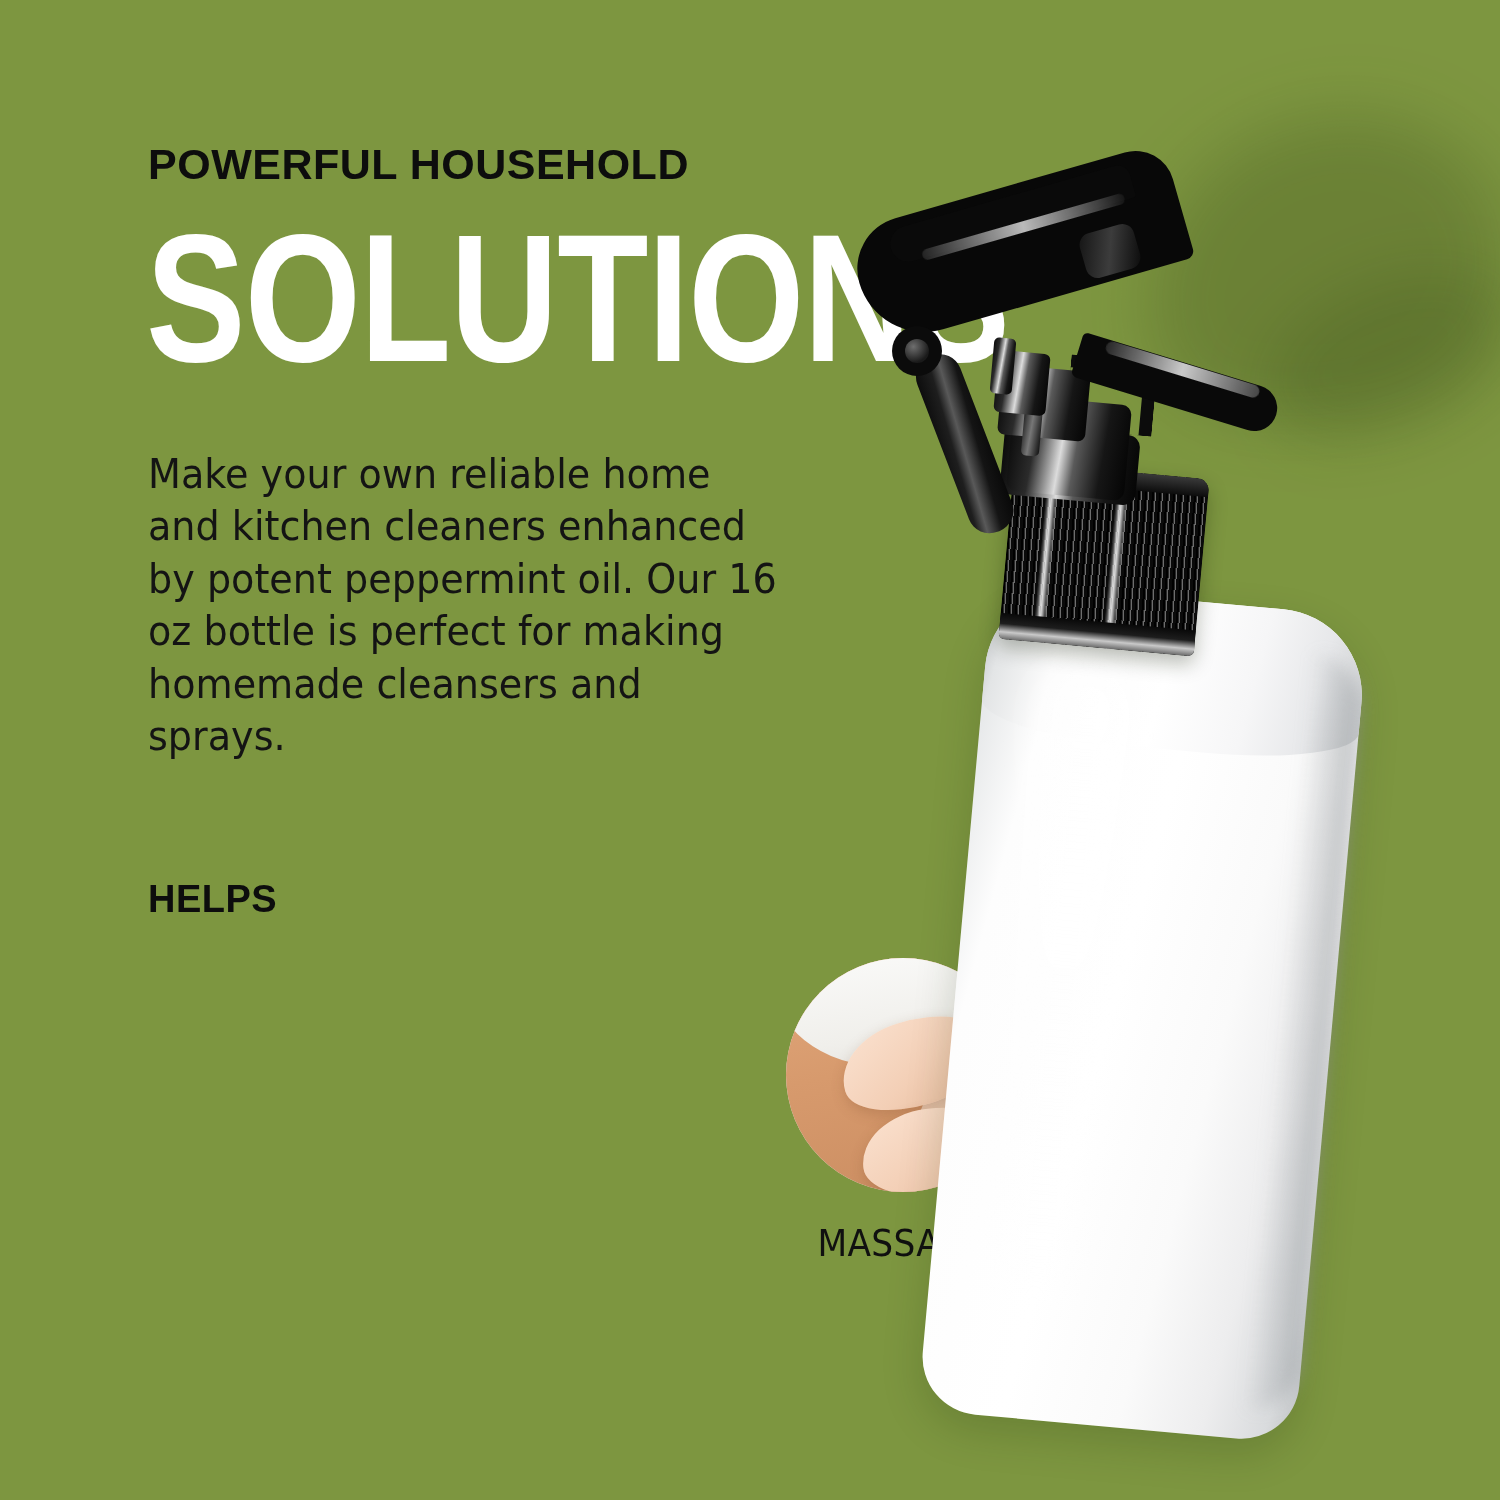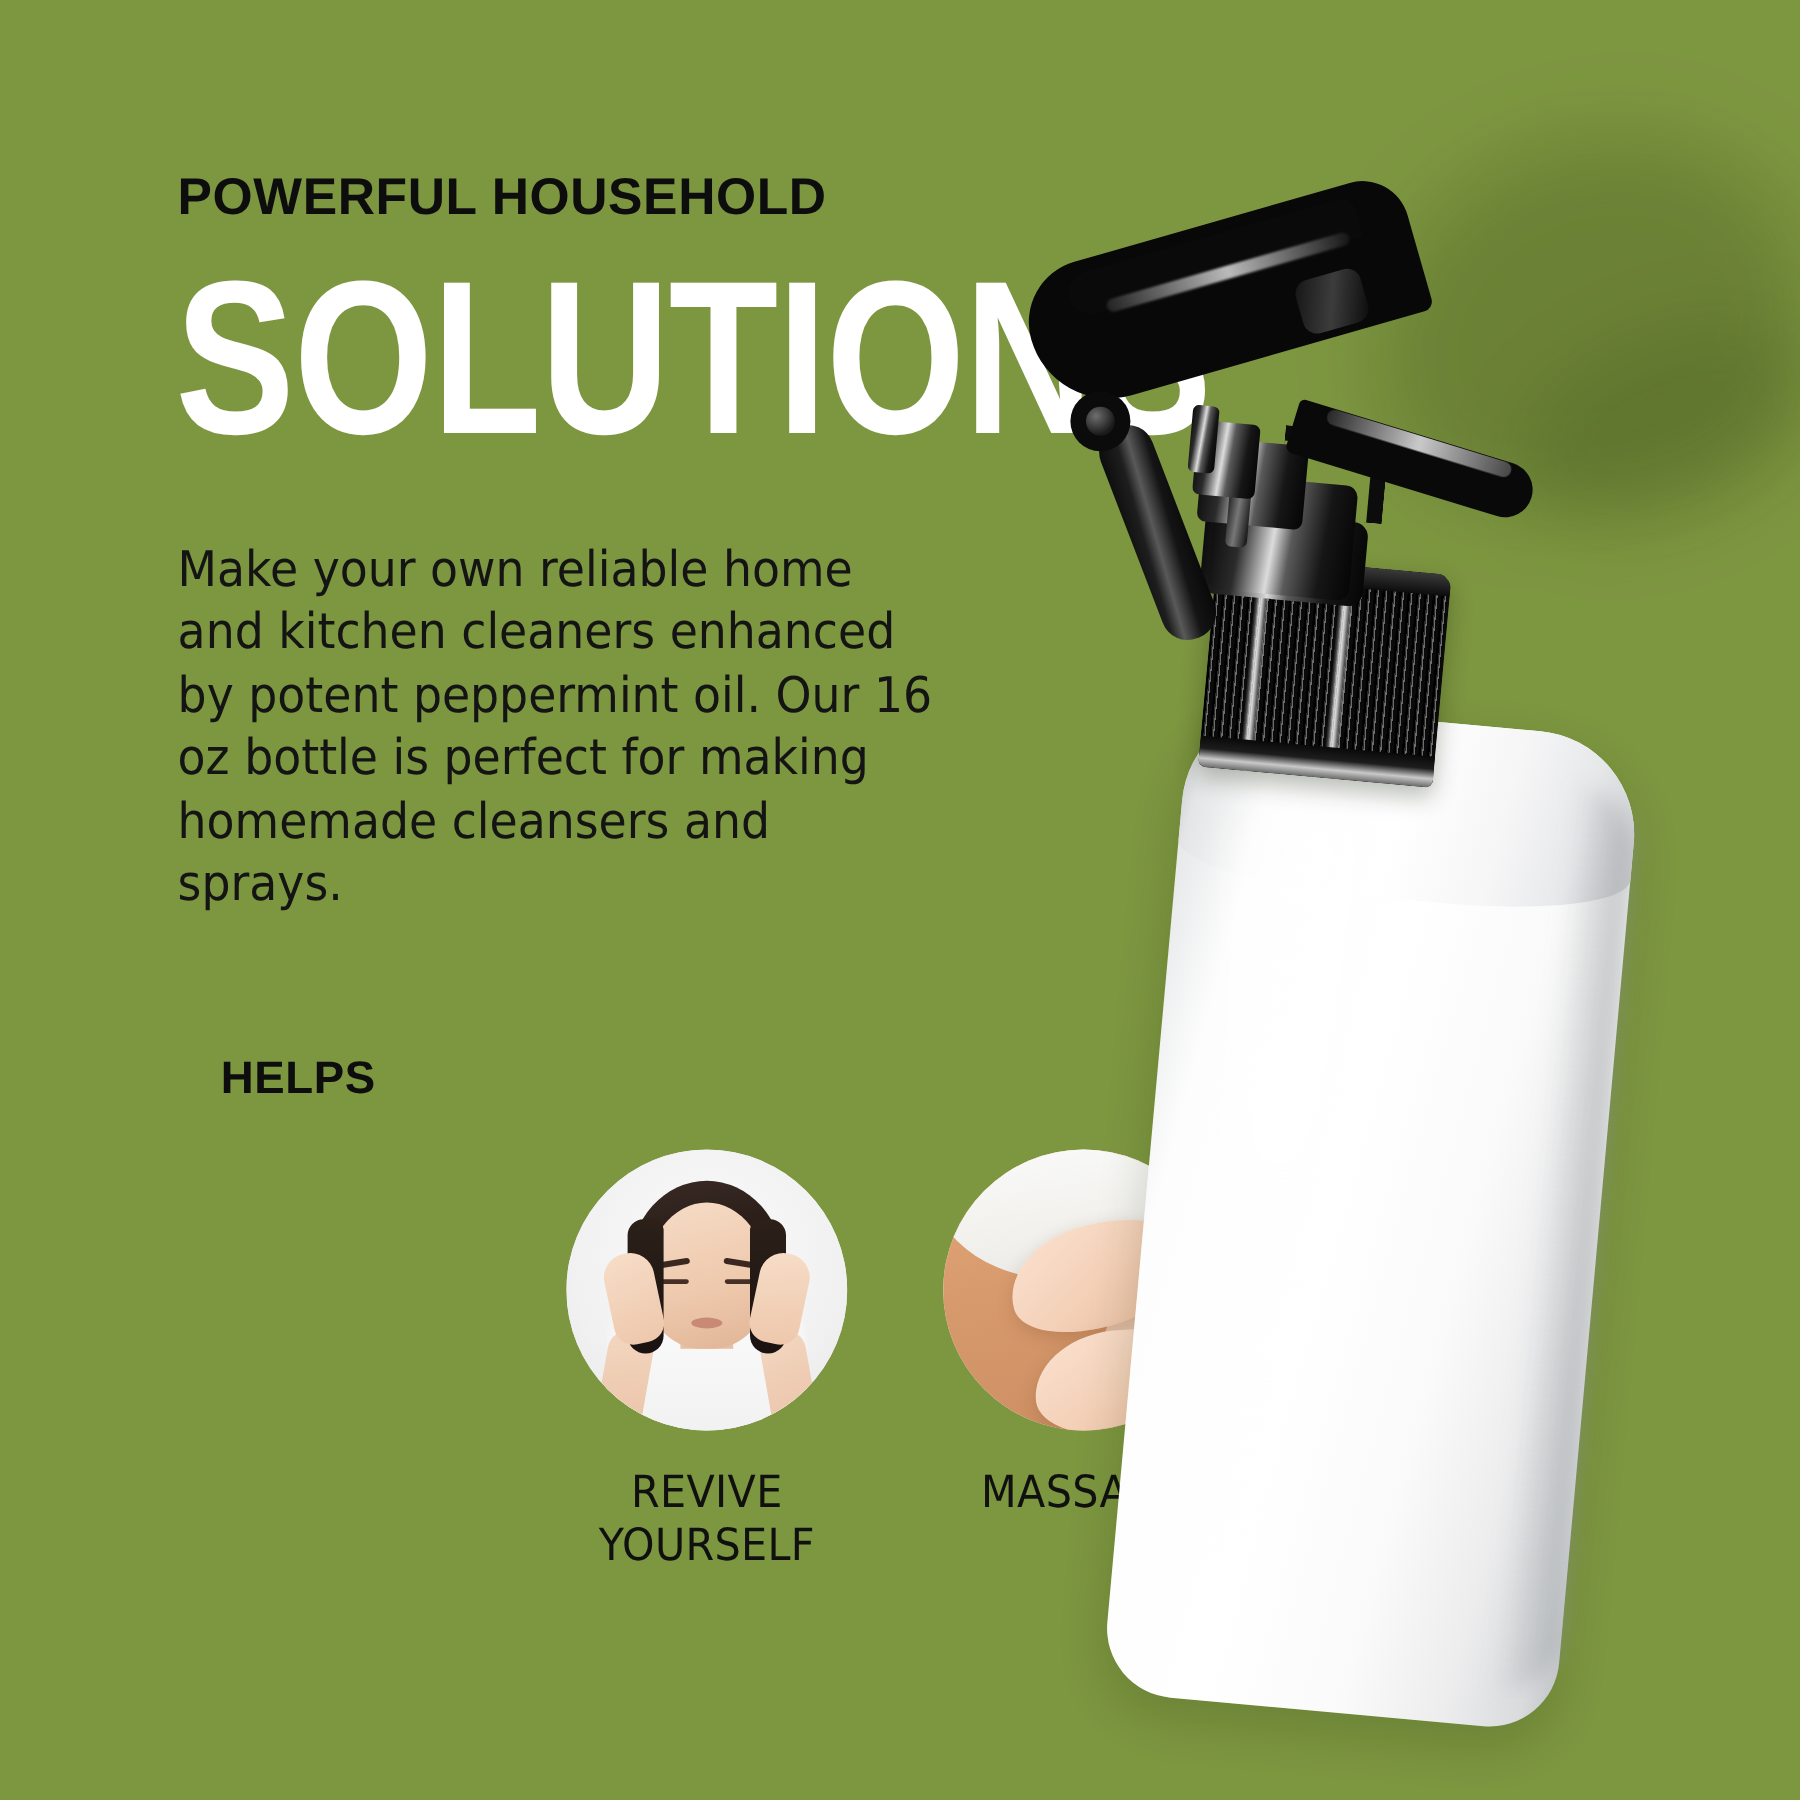"HELPS" .helps-label { margin-left: 36px -> none }
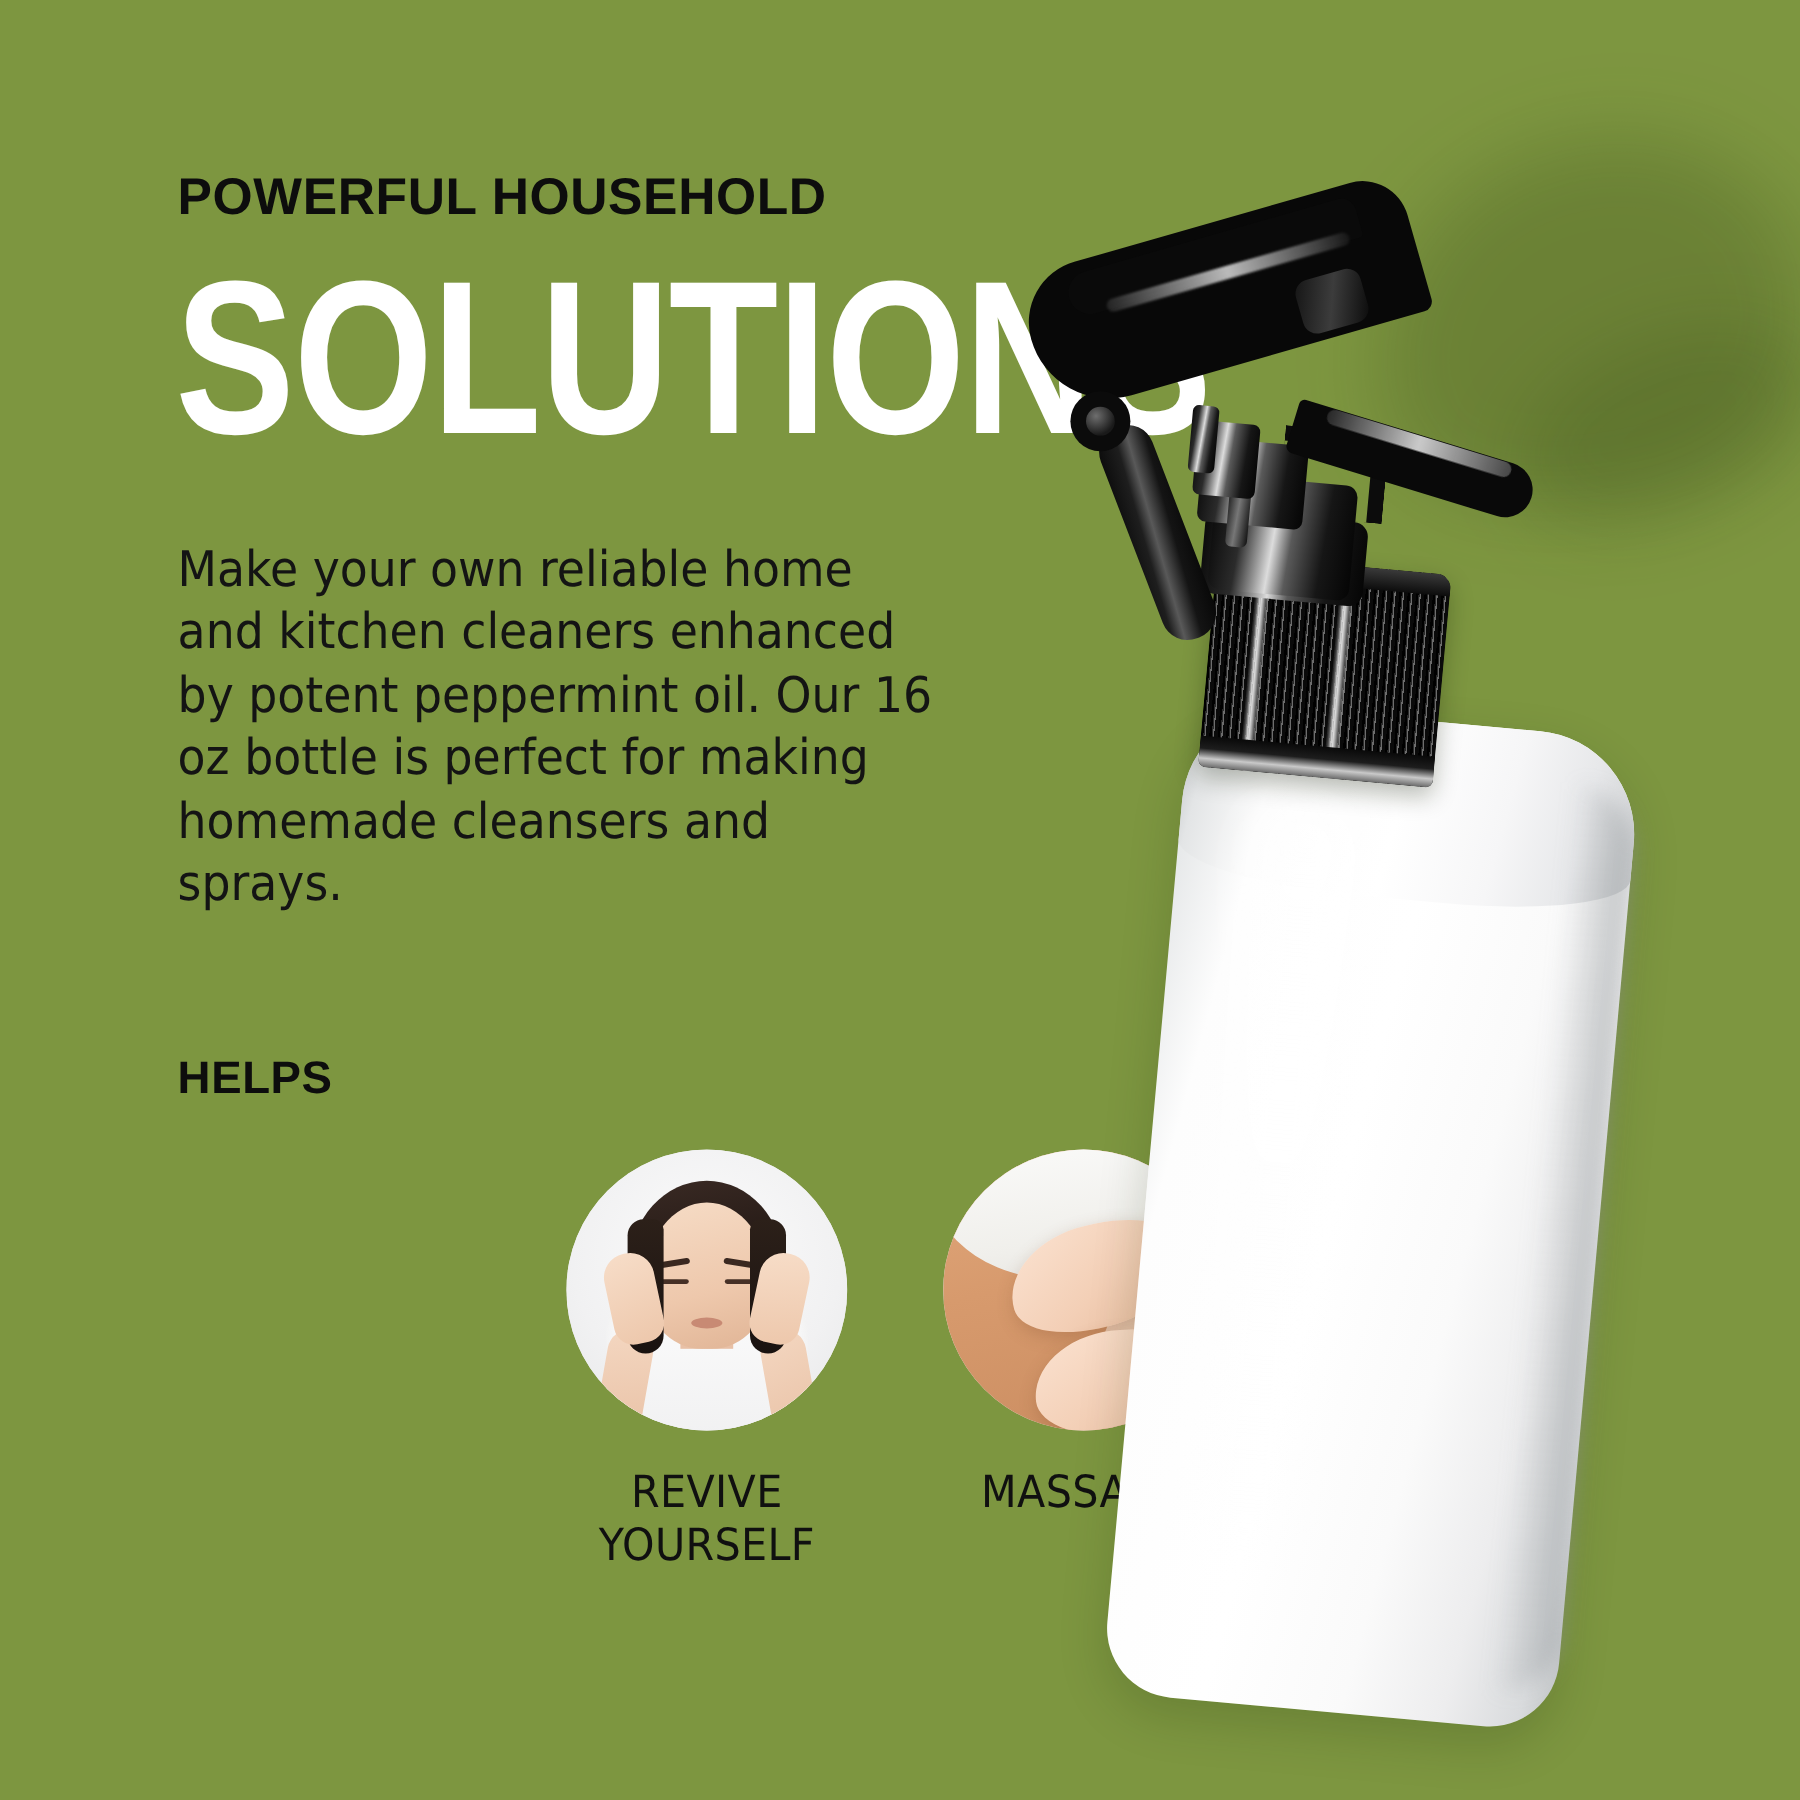"REVIVE" div.benefit { html: <div> <div> <div></div> <div></div> <div></div> <div></div> <div></div> <div></div> <div></div> <div></div> <div></div> <div></div> <div></div> <div></div> <div></div> <div></div> <div></div> <div></div> </div> <div>REVIVE<br>YOURSELF</div> </div> -> none }
